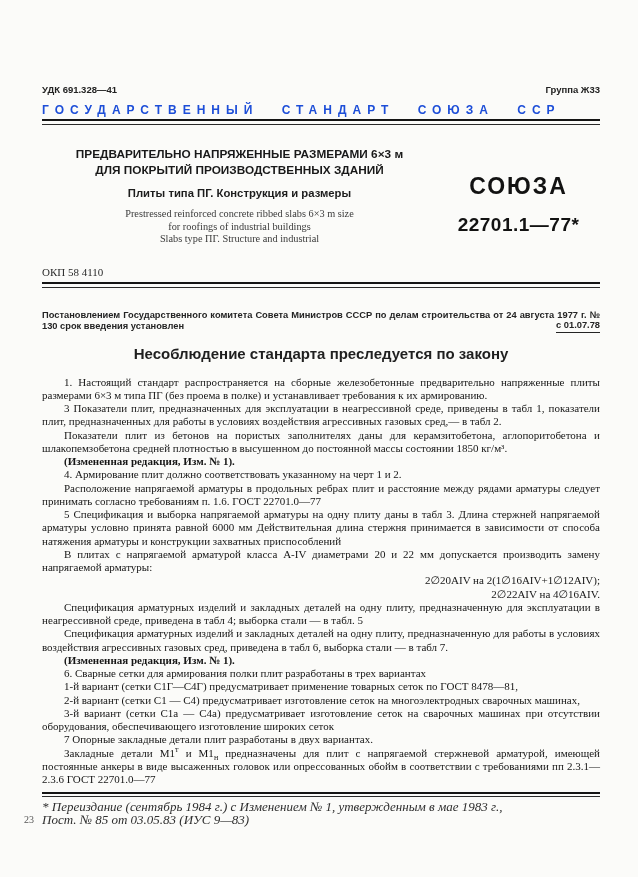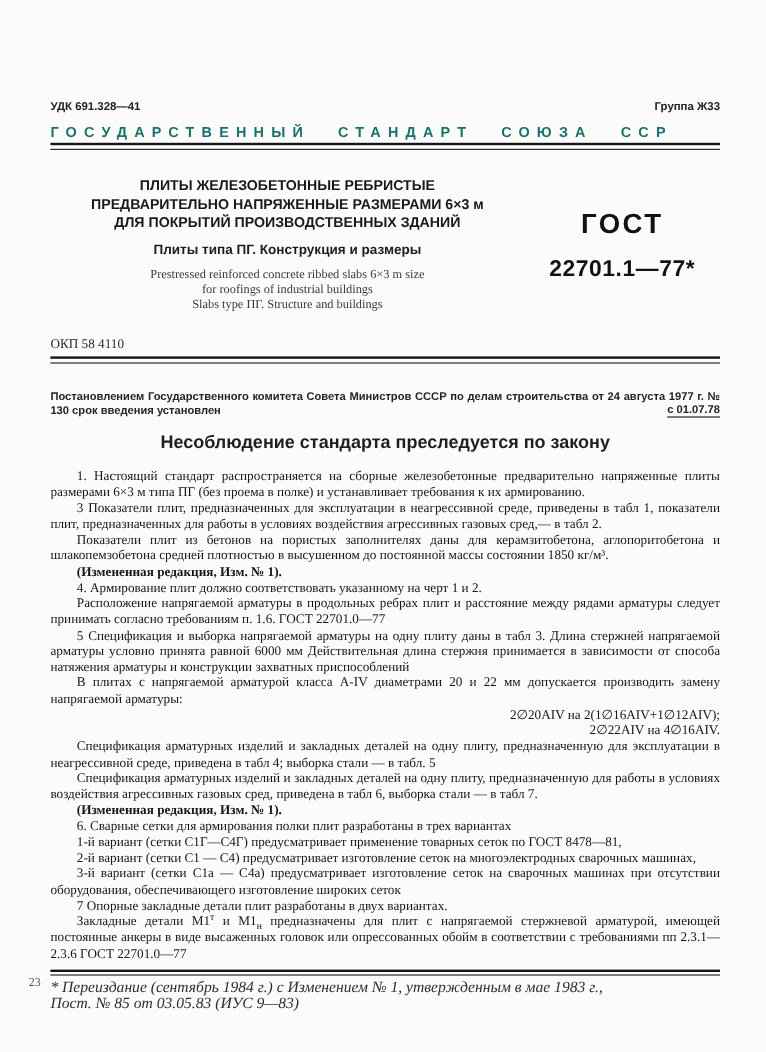"ГОСУДАРСТВЕННЫЙ СТАНДАРТ СОЮЗА ССР" .state-standard { color: #0f766e -> #1d4ed8 }
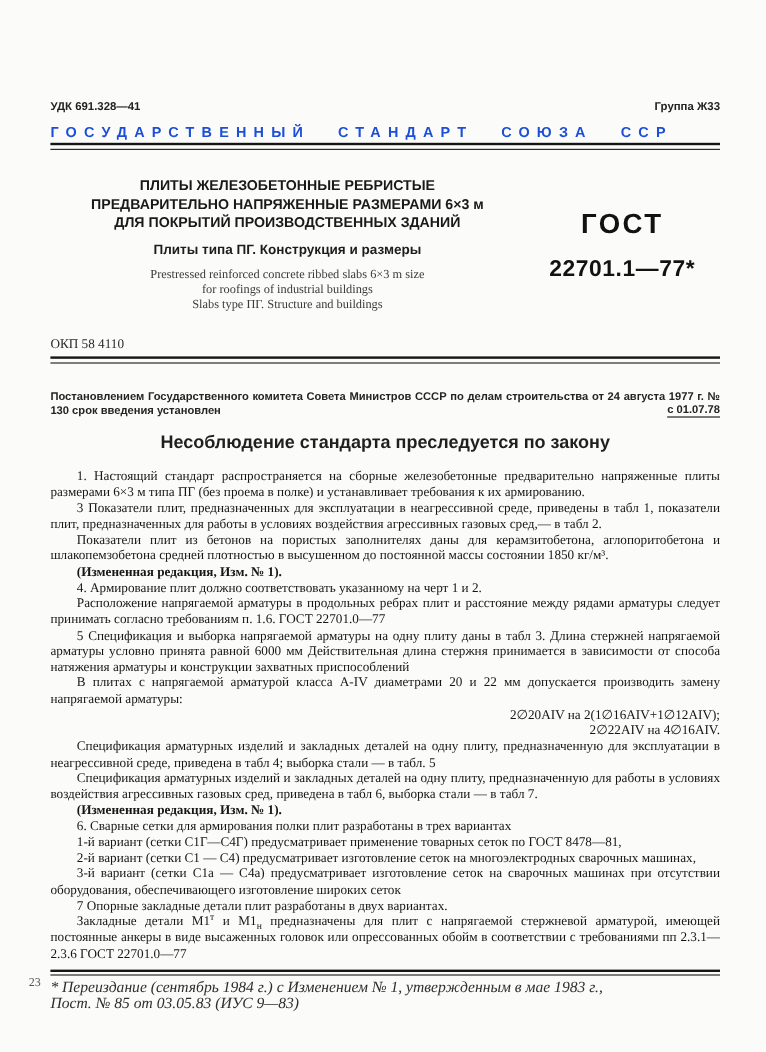"ПЛИТЫ ЖЕЛЕЗОБЕТОННЫЕ РЕБРИСТЫЕ" div { html: <div>ПЛИТЫ ЖЕЛЕЗОБЕТОННЫЕ РЕБРИСТЫЕ</div> -> none }
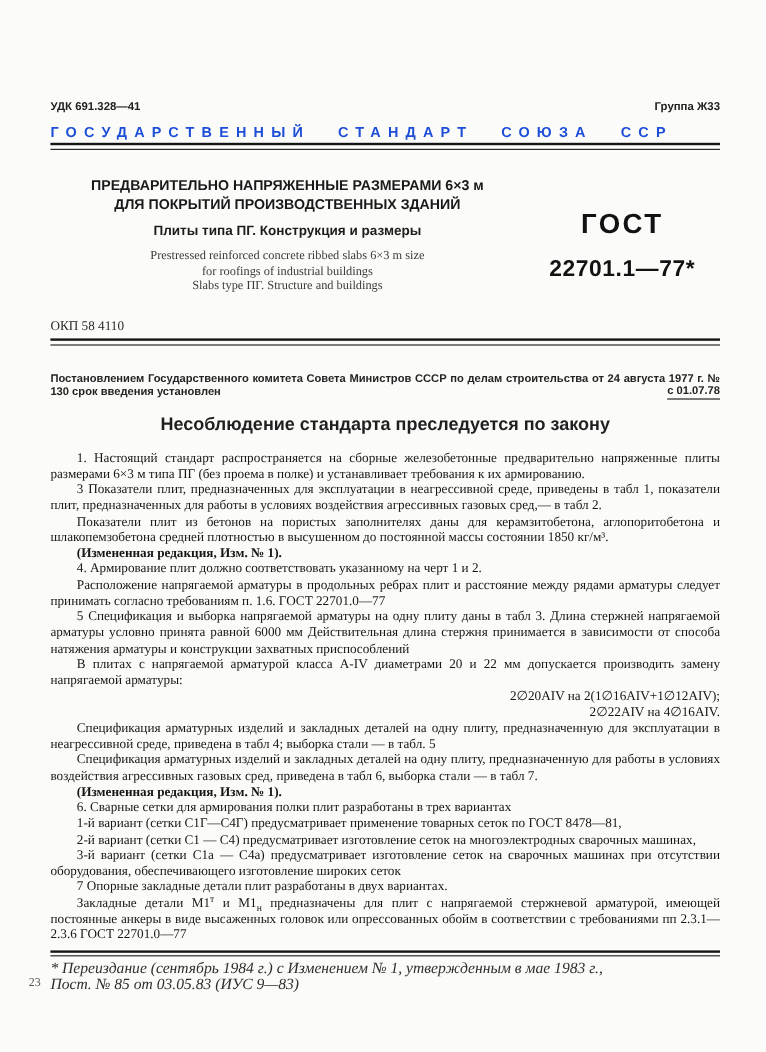"ГОСТ" div.gost-label { text: ГОСТ -> СОЮЗА }
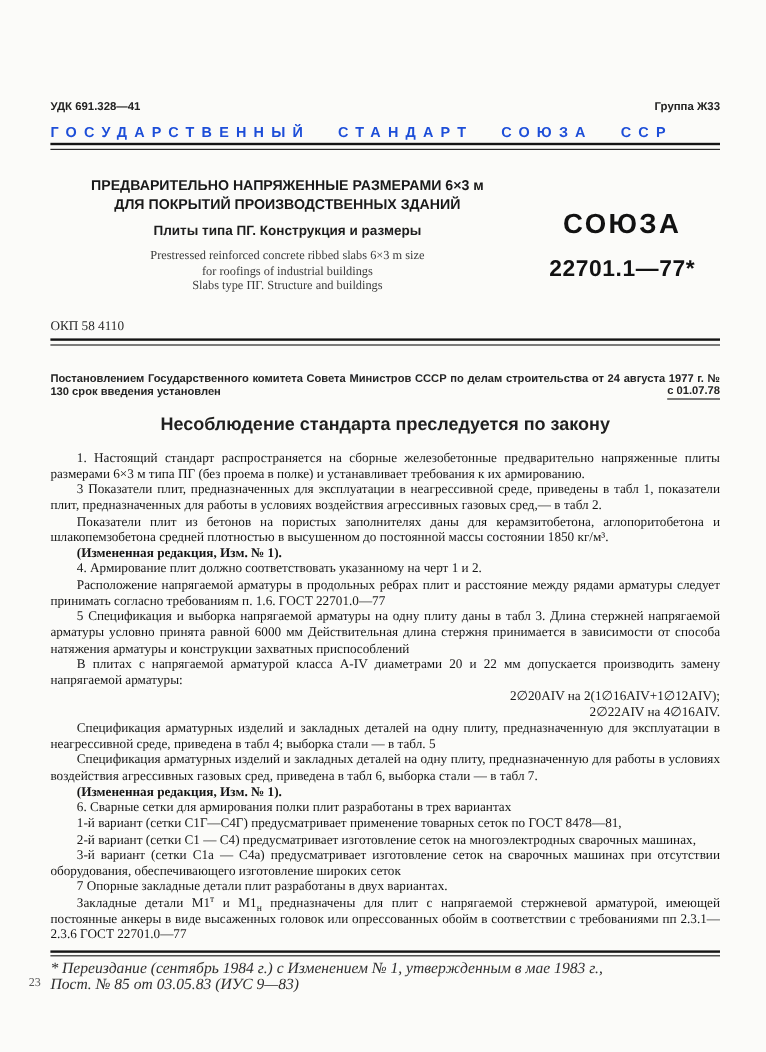"Slabs type ПГ. Structure and" div { text: buildings -> industrial }
